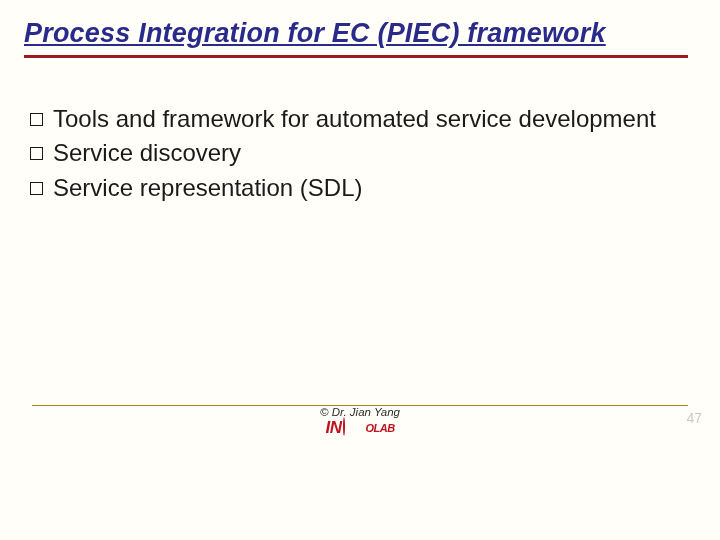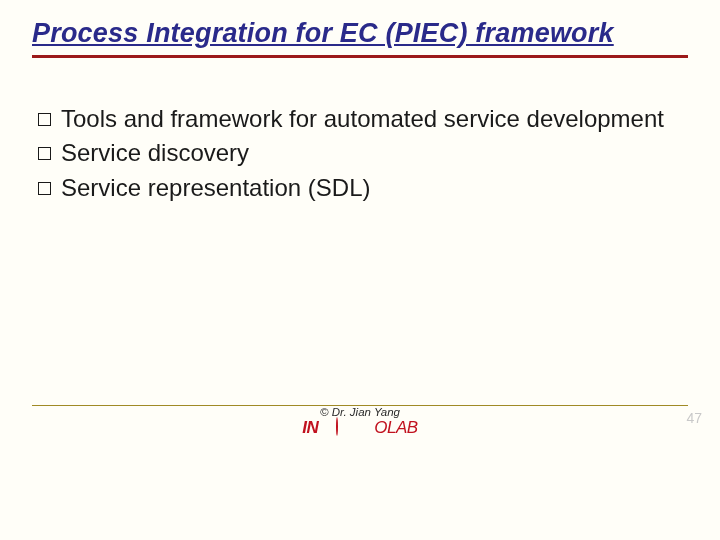"Process Integration for EC (PIEC)" .slide { padding: 18px 32px 0 32px -> 18px 32px 0 24px }
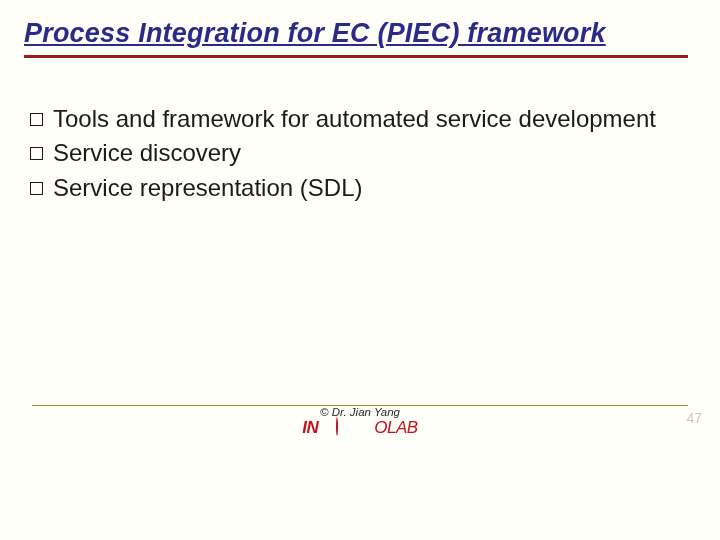"IN" .logo { gap: 18px -> 2px }
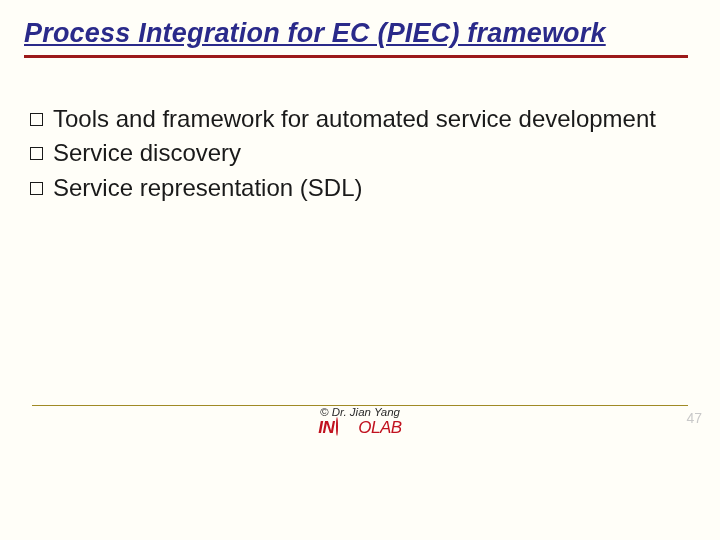"OLAB" .logo-olab { font-size: 17px -> 11px; font-weight: 400 -> 700 }
